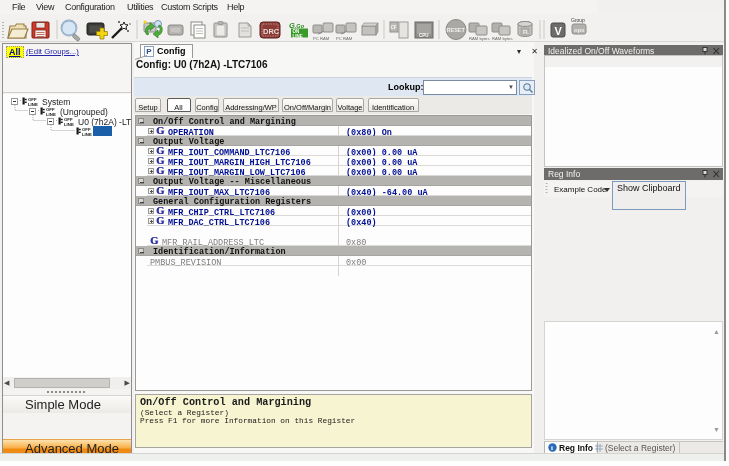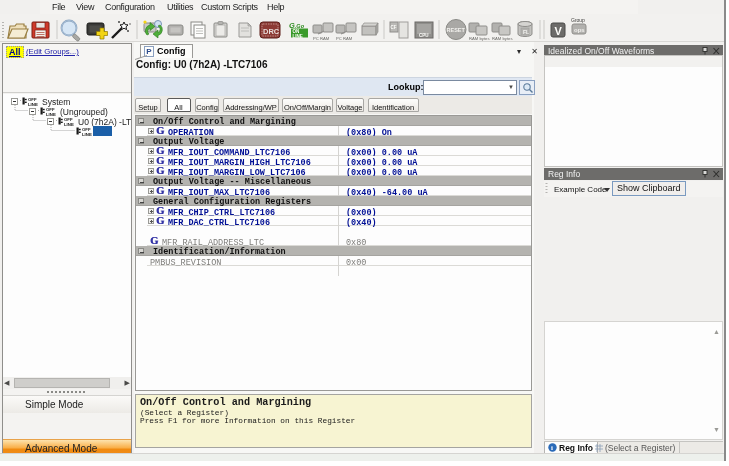"File" #menubar { margin-left: 40px -> none }
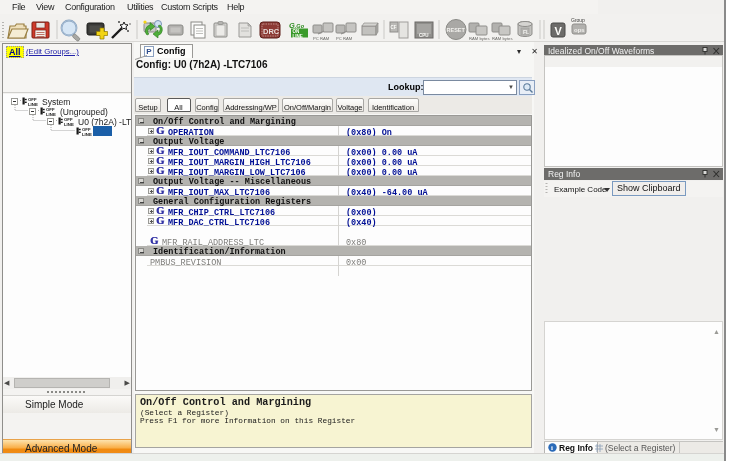"Show Clipboard" #showclip { height: 15px -> 29px }
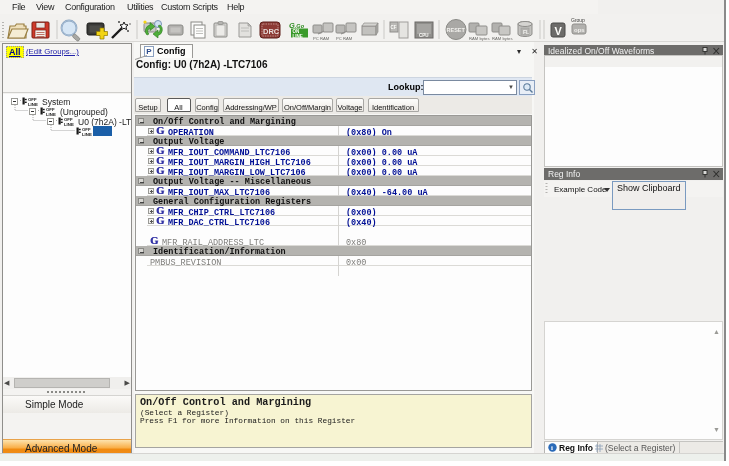"Simple Mode" .lp-btn { font-size: 10px -> 13px }
